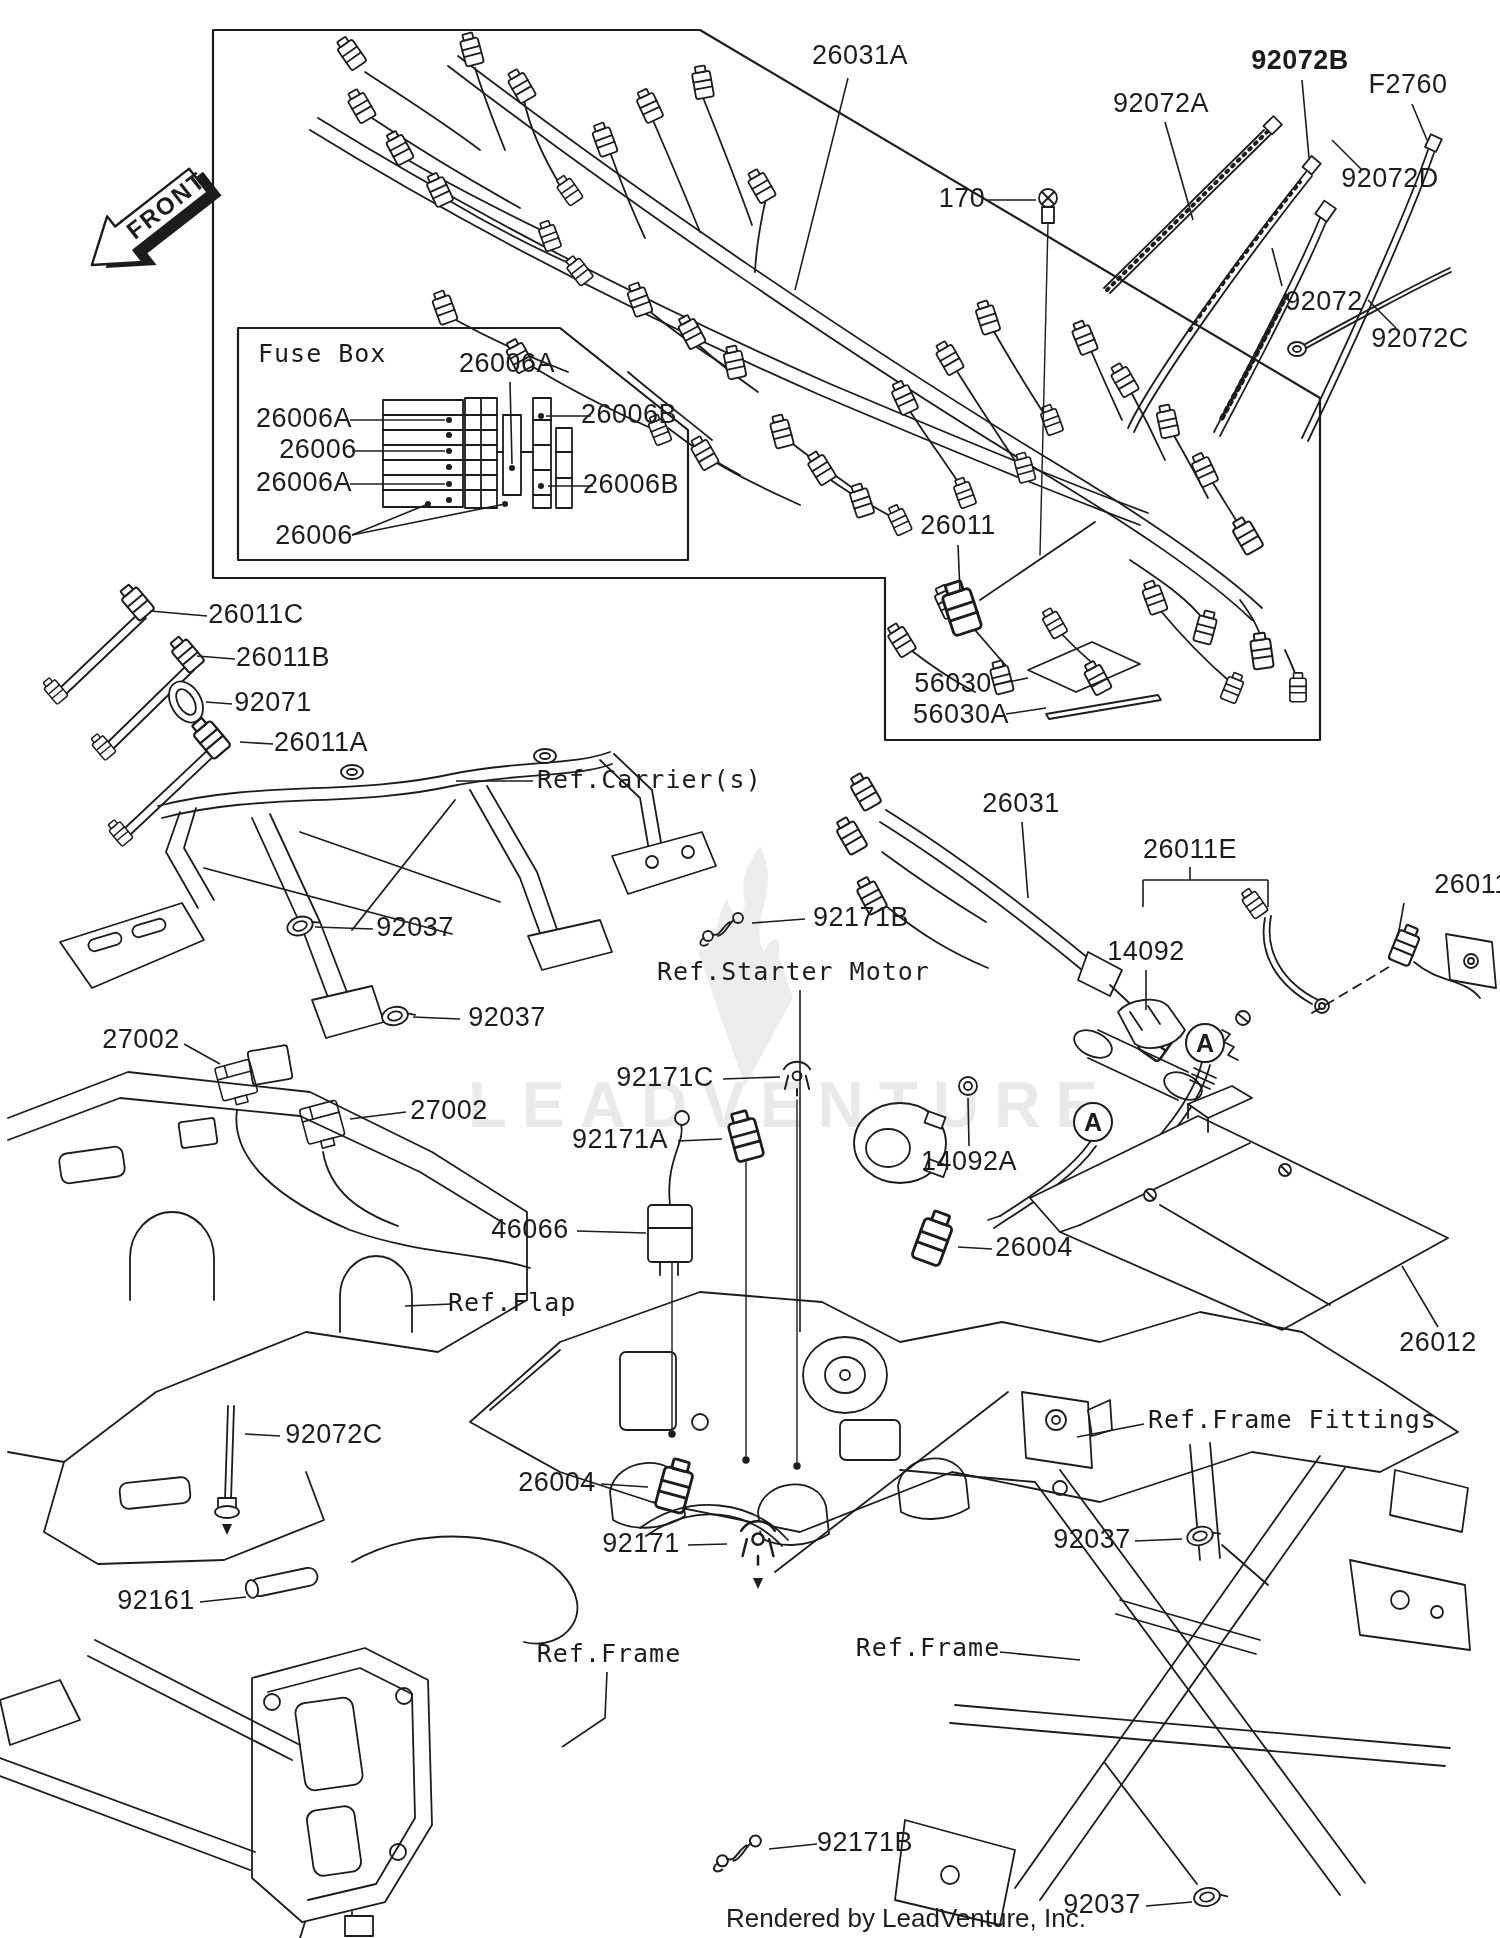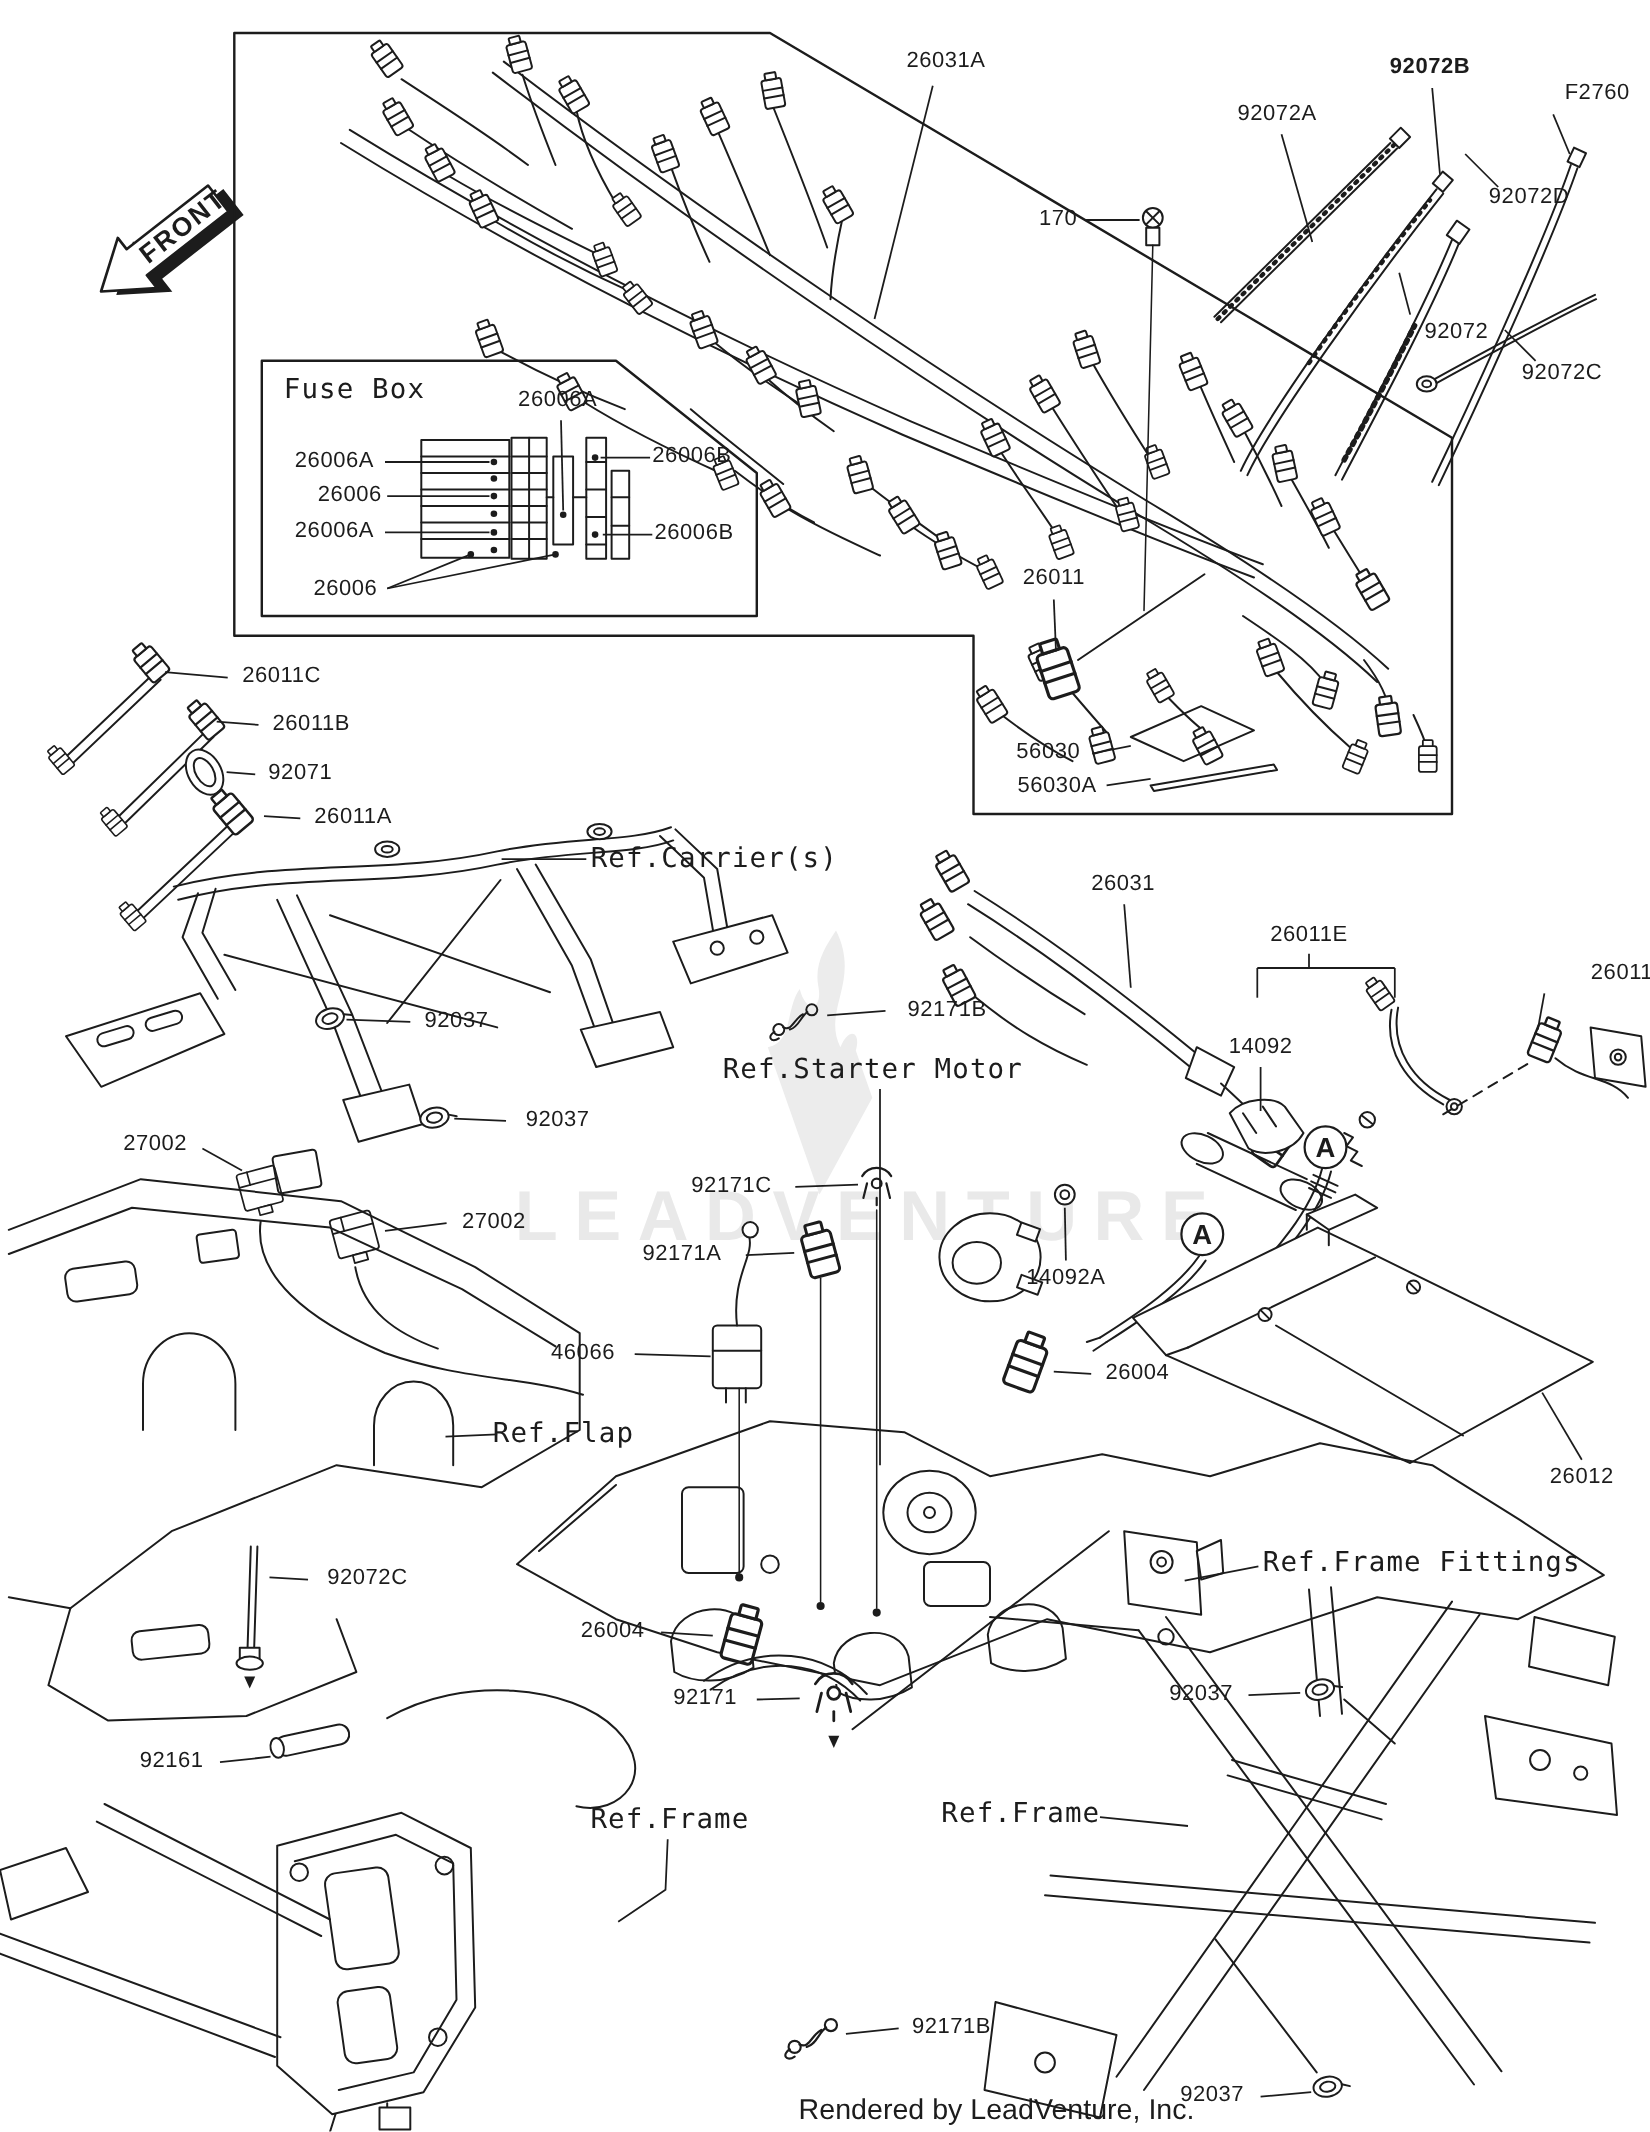"26031A" .lbl { font-size: 20px -> 27px }
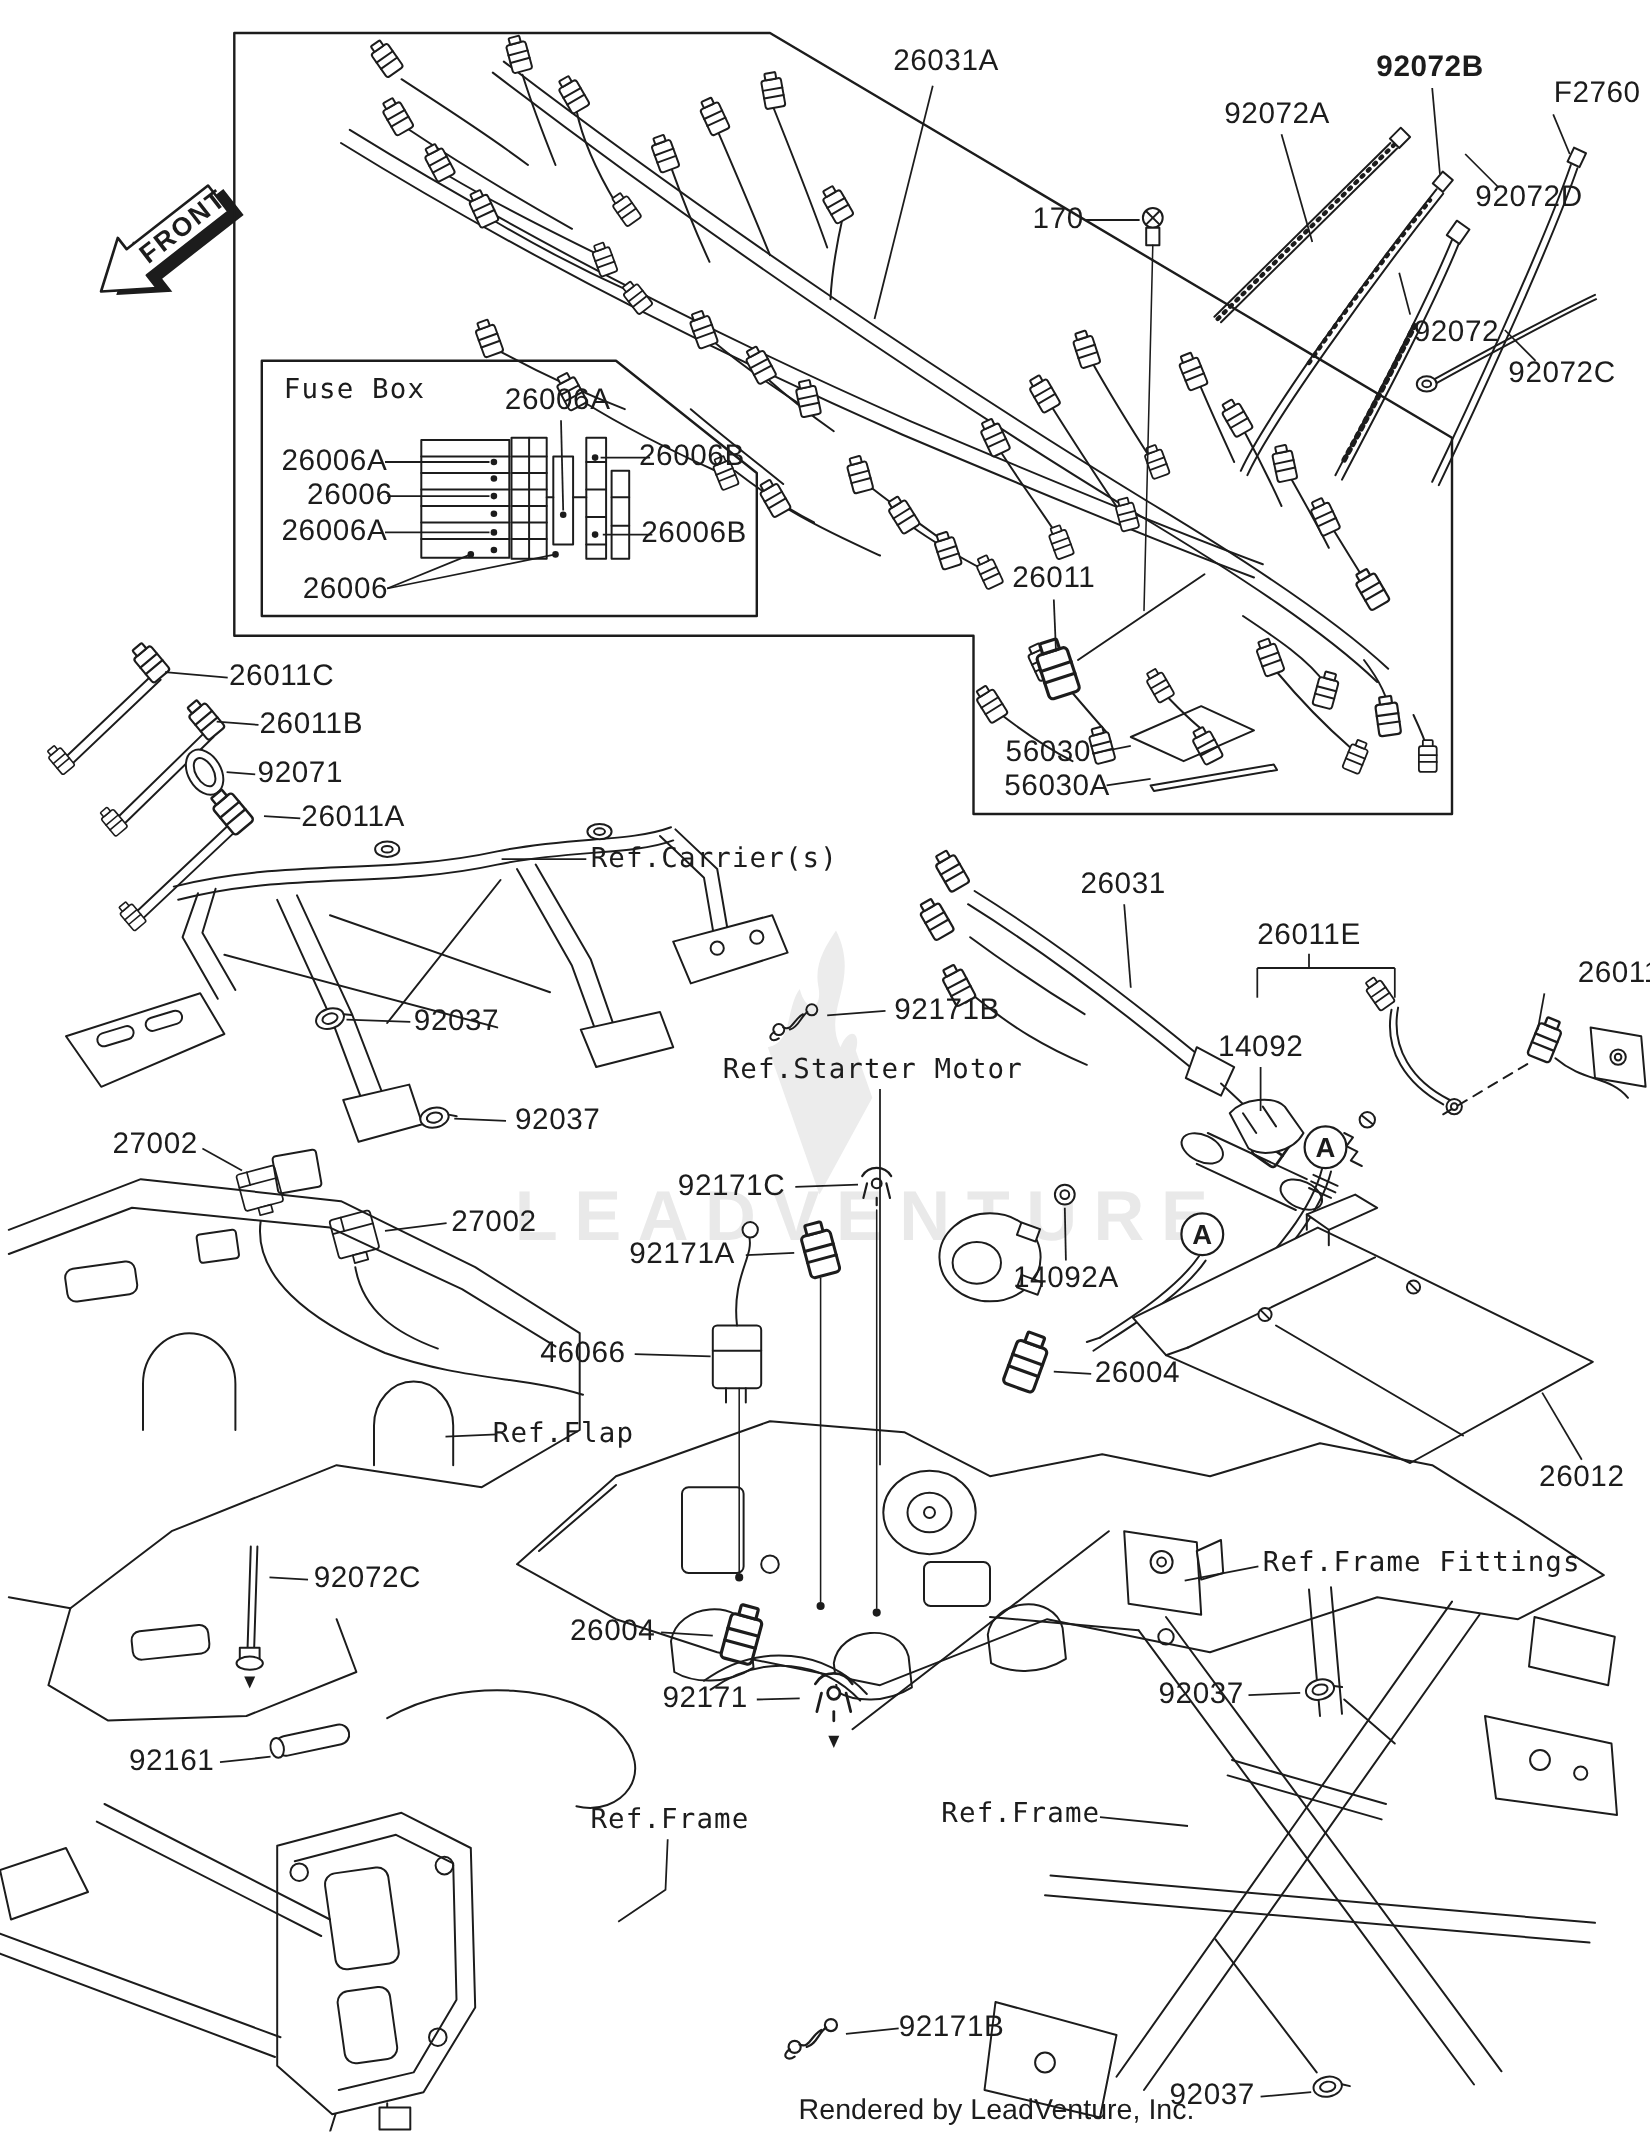"F2760" div.lbl { left: 1452px -> 1408px }
